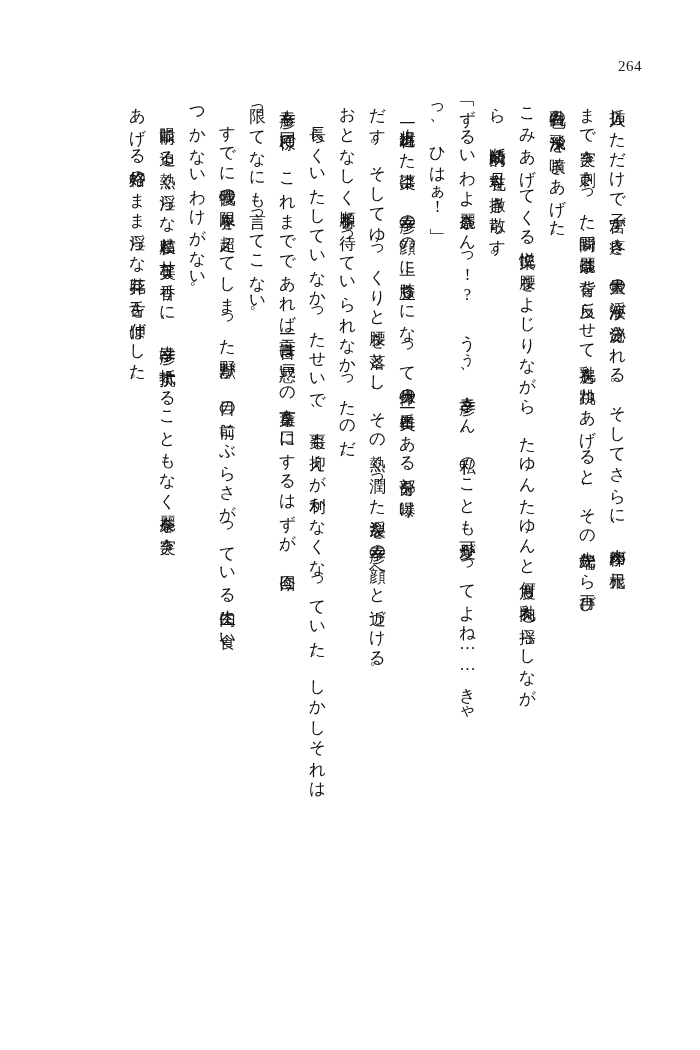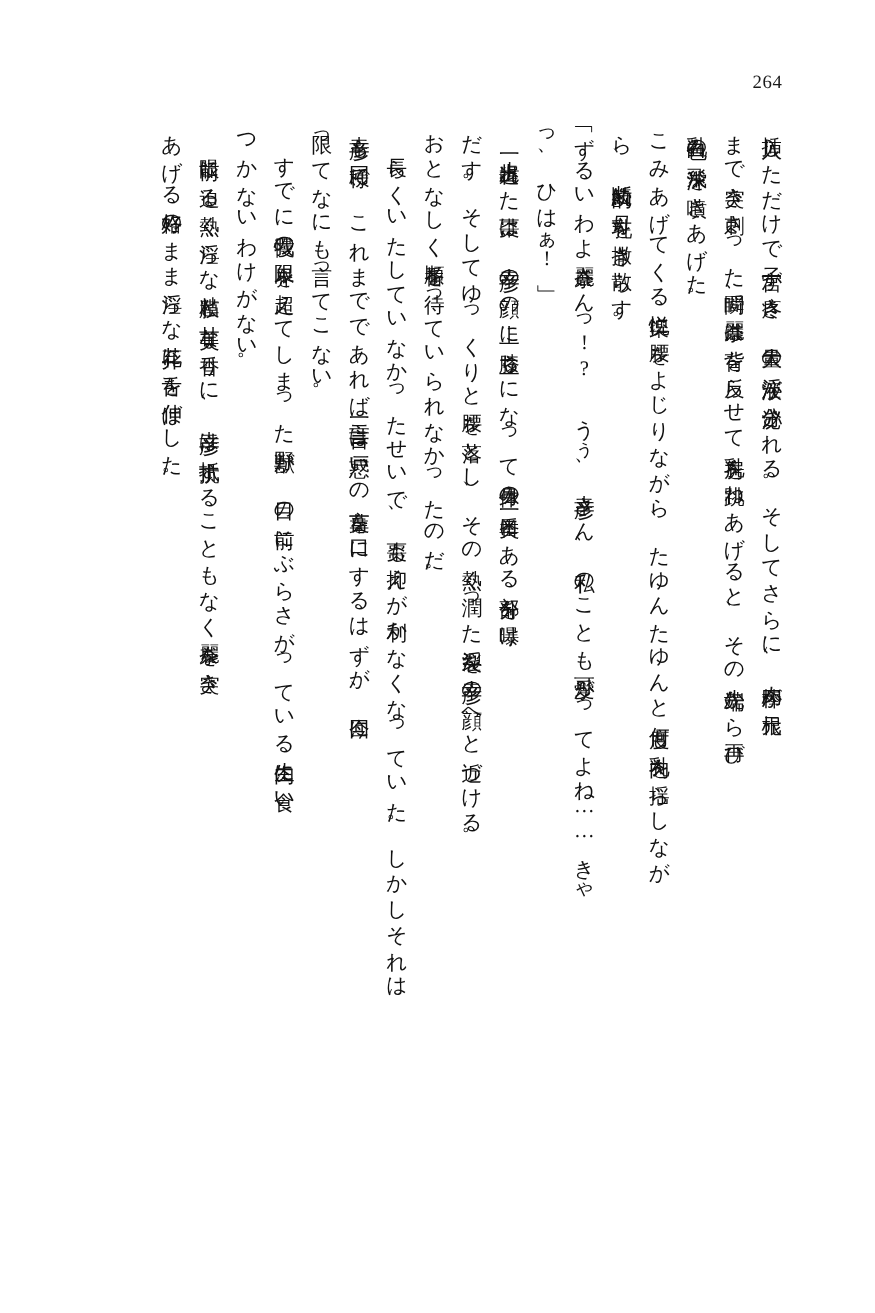"264" .page-number { right: 74px -> 58px }
